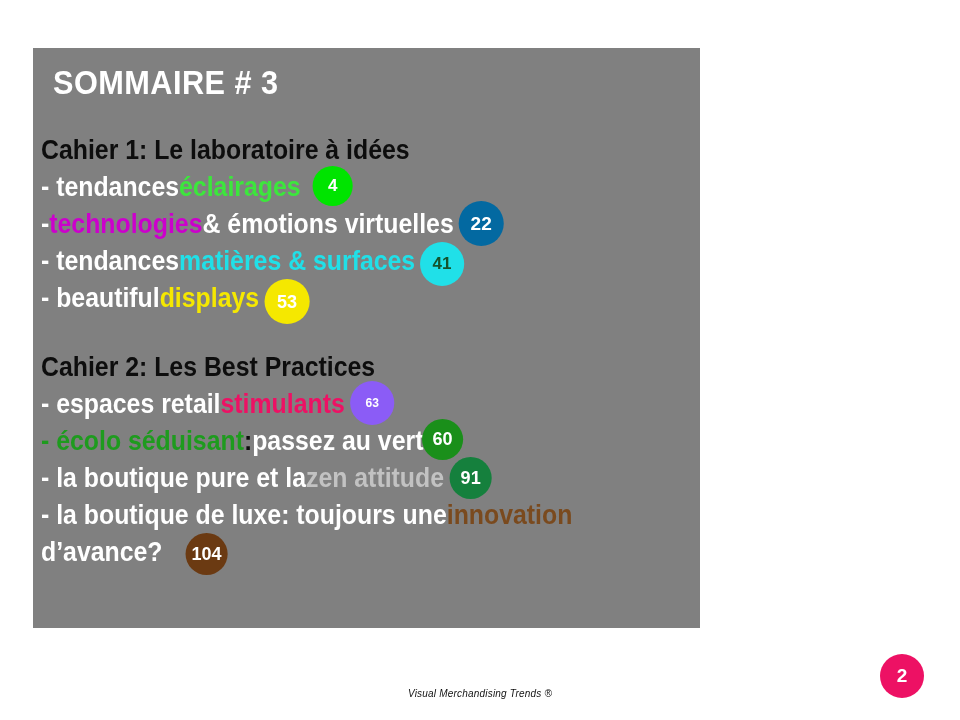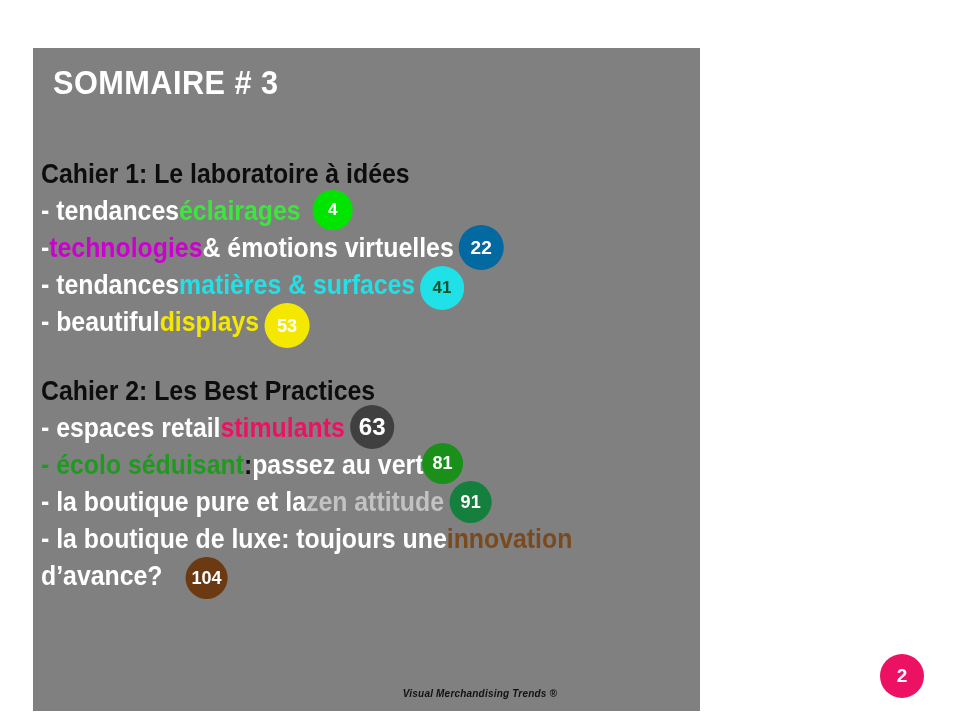"SOMMAIRE # 3" #slide-panel { height: 663px -> 580px }
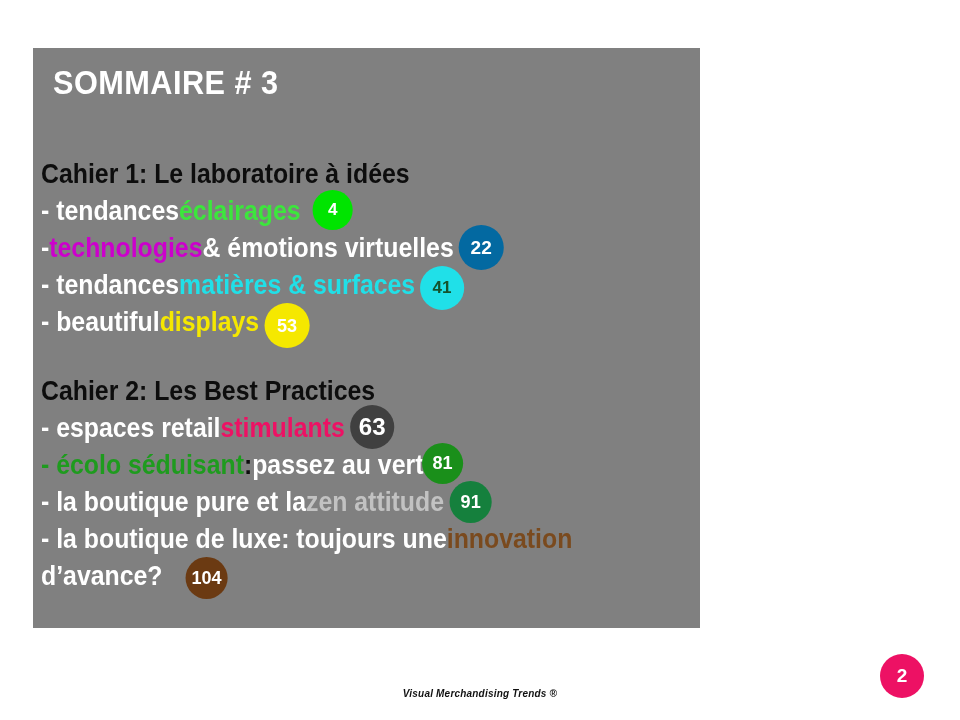"Cahier 1: Le laboratoire à" #slide-body { top: 108px -> 84px }
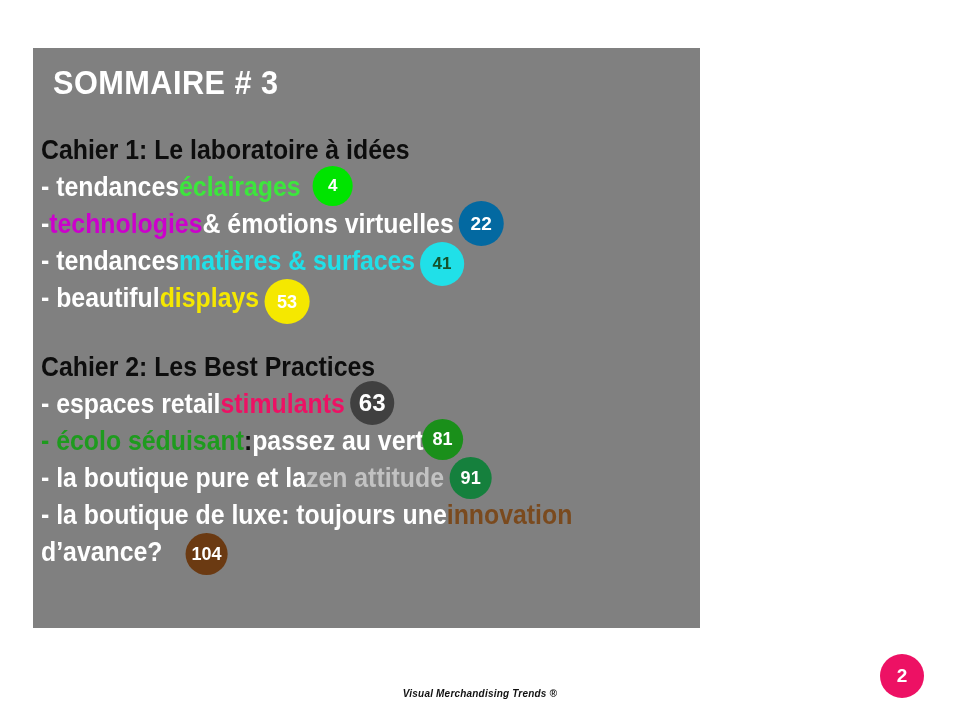"63" span.badge { background: #404040 -> #8b5cf6; font-size: 24px -> 12px }
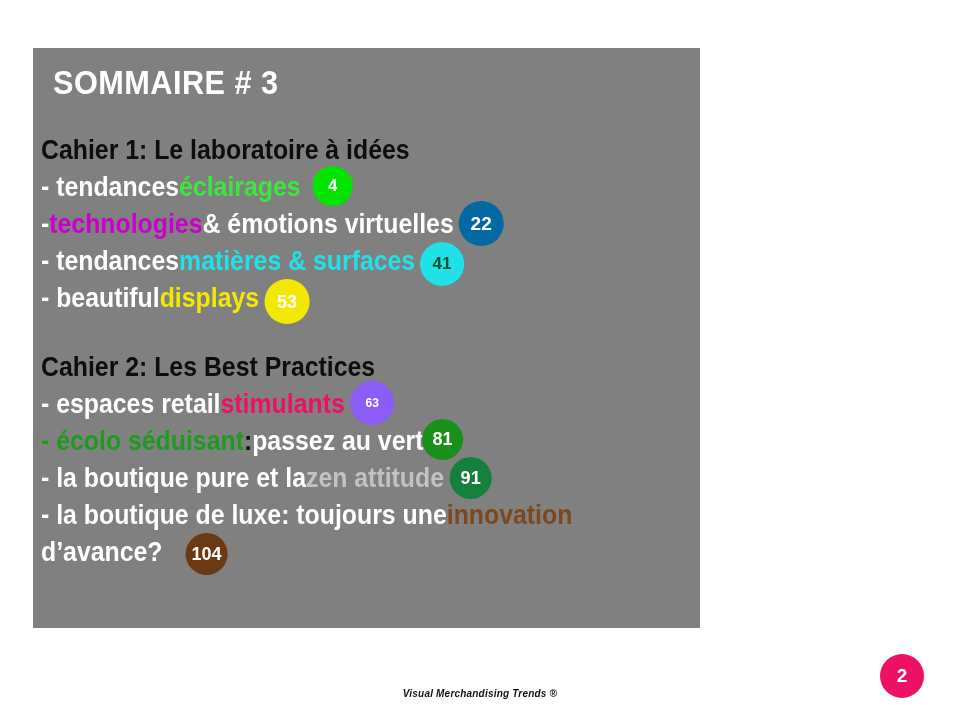"81" span.badge { text: 81 -> 60 }
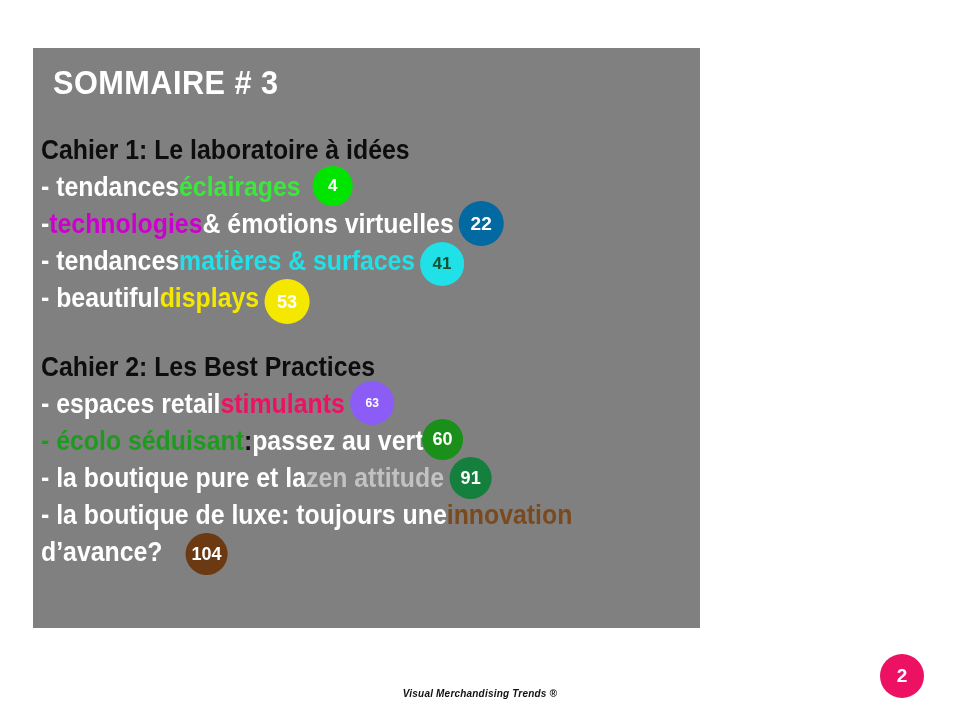"Visual Merchandising Trends ®" #footer-credit { font-weight: bold -> normal }
